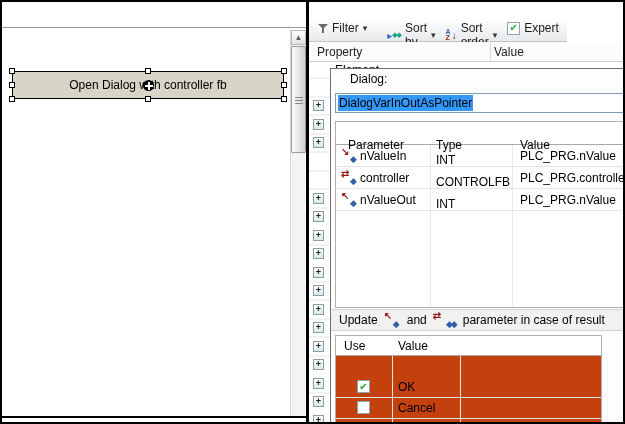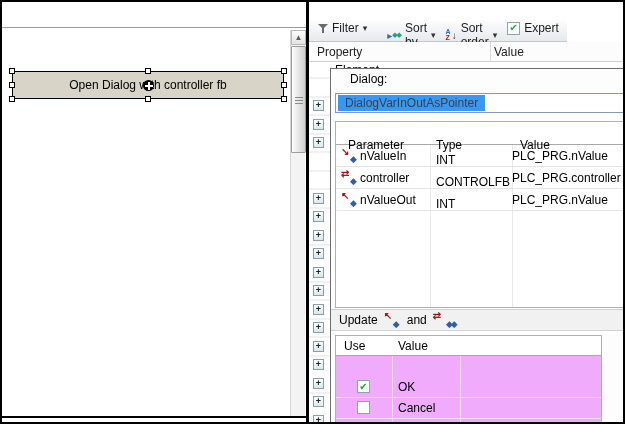"DialogVarInOutAsPointer" .dlg-input .seltext { color: #404040 -> #000000; padding: 1px 7px -> 1px 1px }
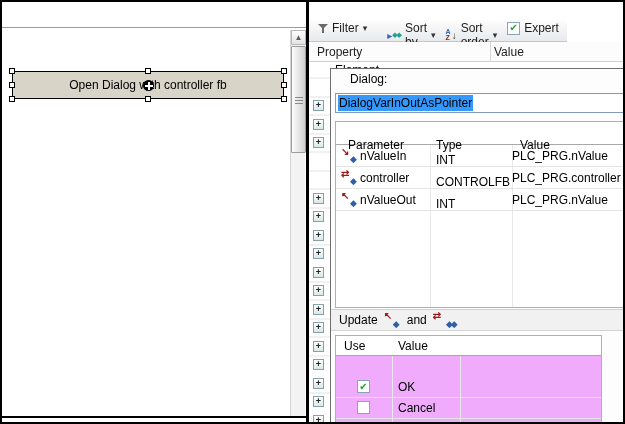"PLC_PRG.nValue" .pt-row .va { left: 176px -> 184px }
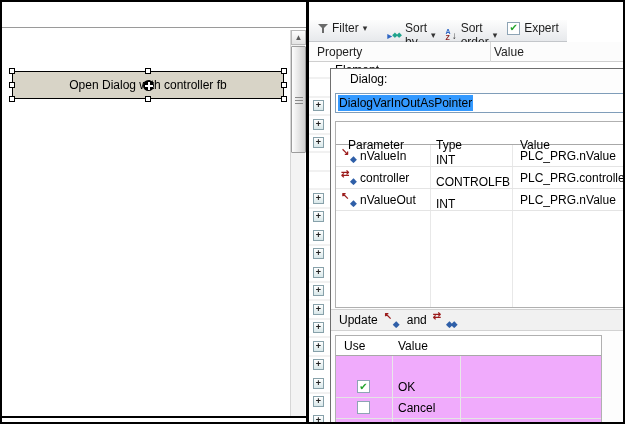"parameter in case of result" span { html: none -> <span>parameter in case of result</span> }
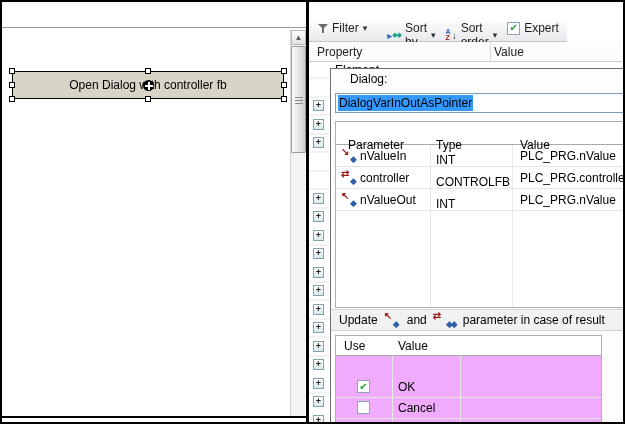"Use" .utable { background: #f0abfc -> #c2410c }
